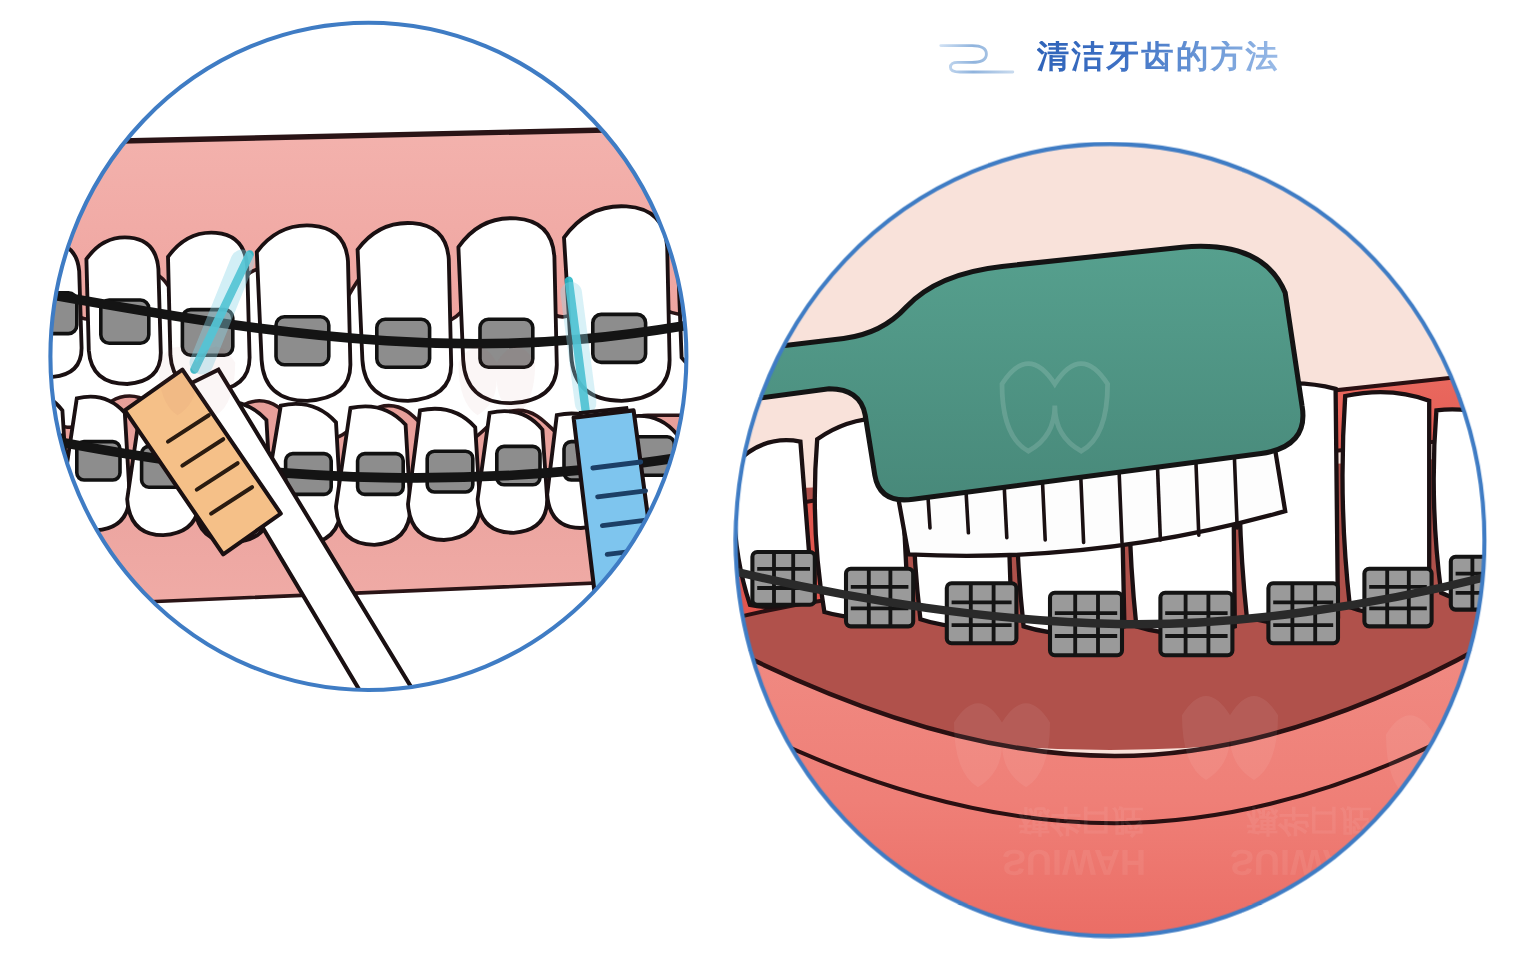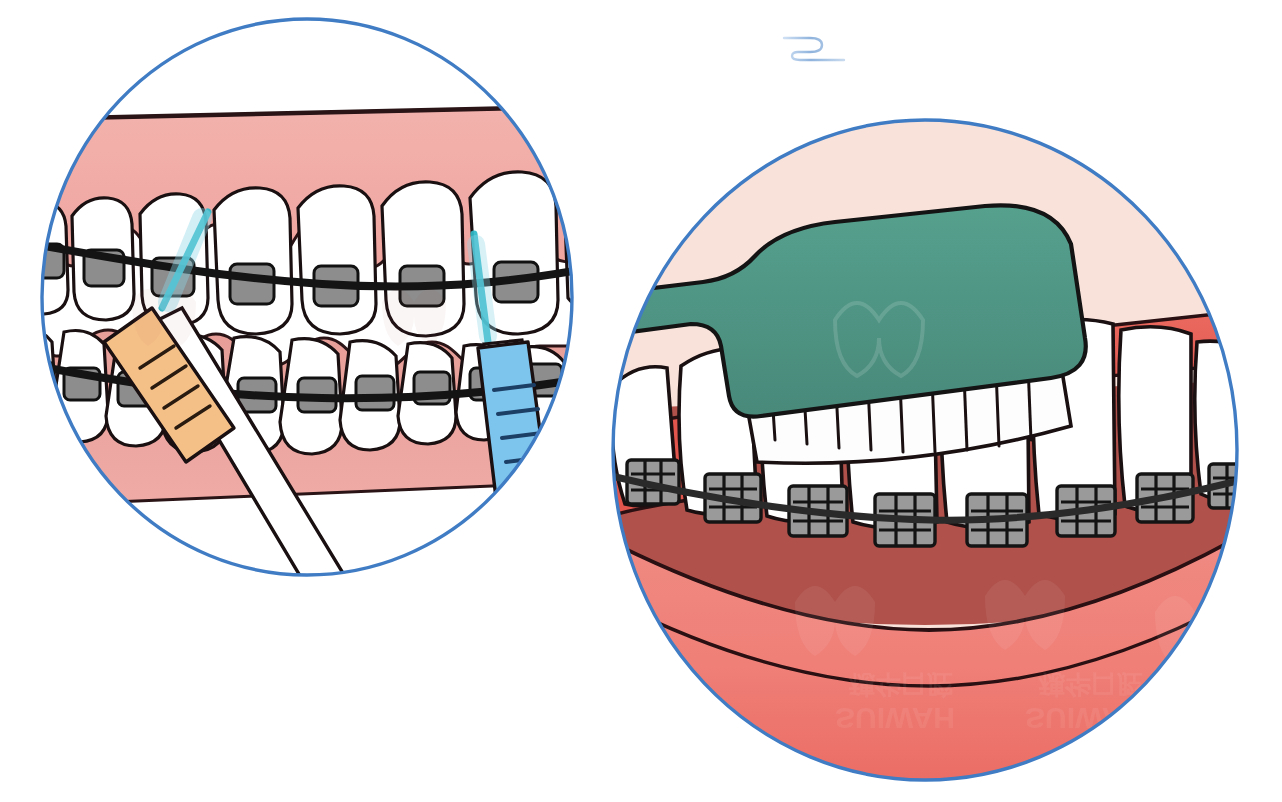"清洁牙齿的方法" div.title { html: none -> <div>清洁牙齿的方法</div> }
